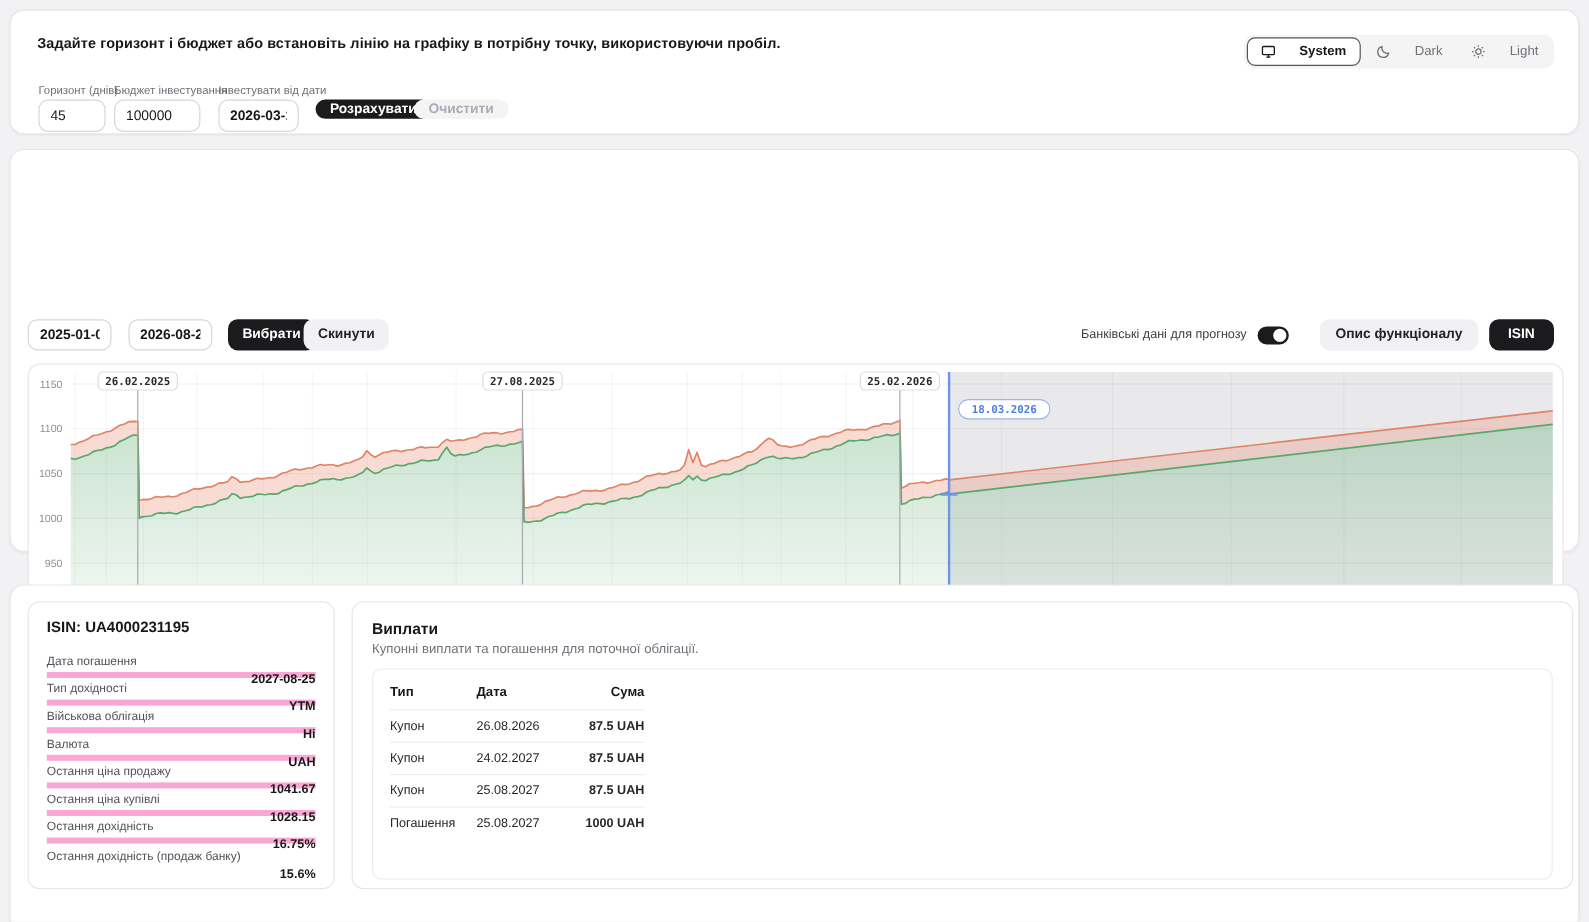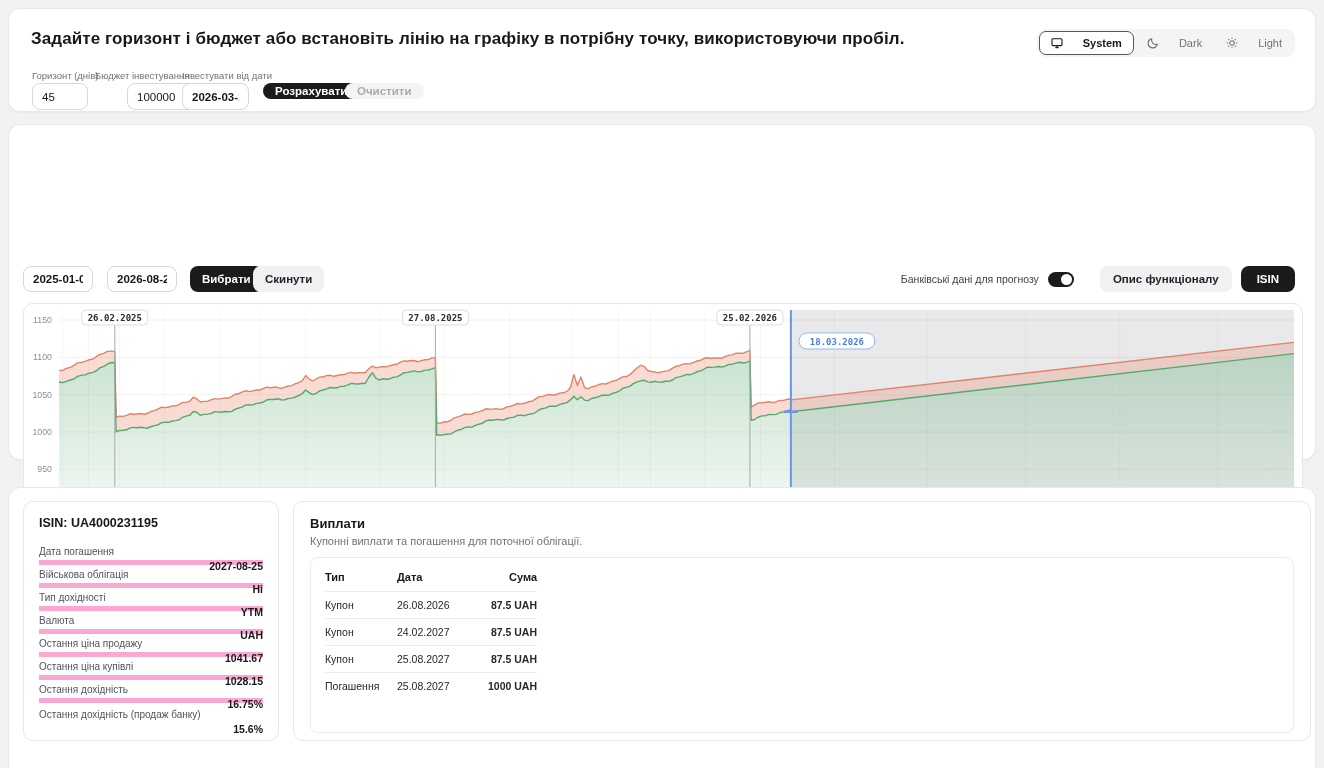"Задайте горизонт і бюджет або" .instruction { font-size: 17px -> 12px }
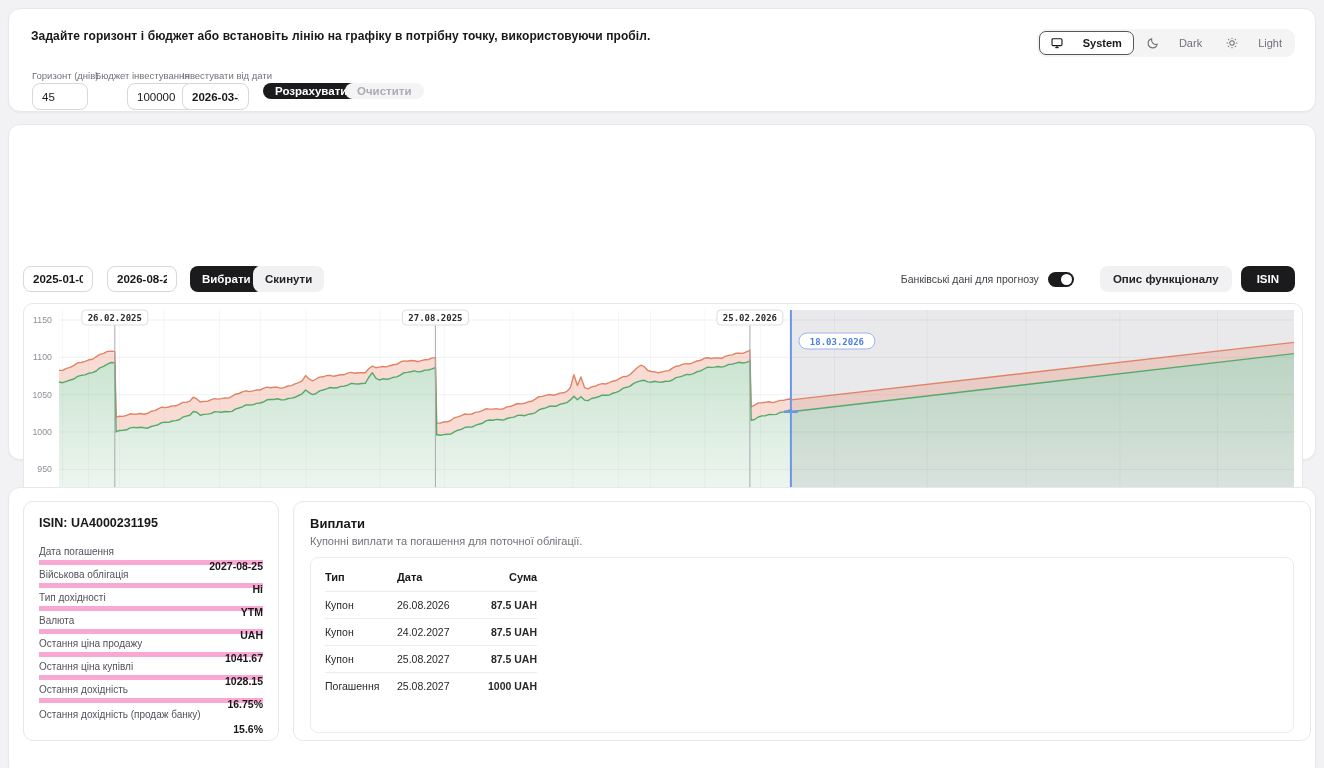"100000" input.inp { margin-left: 32px -> none }
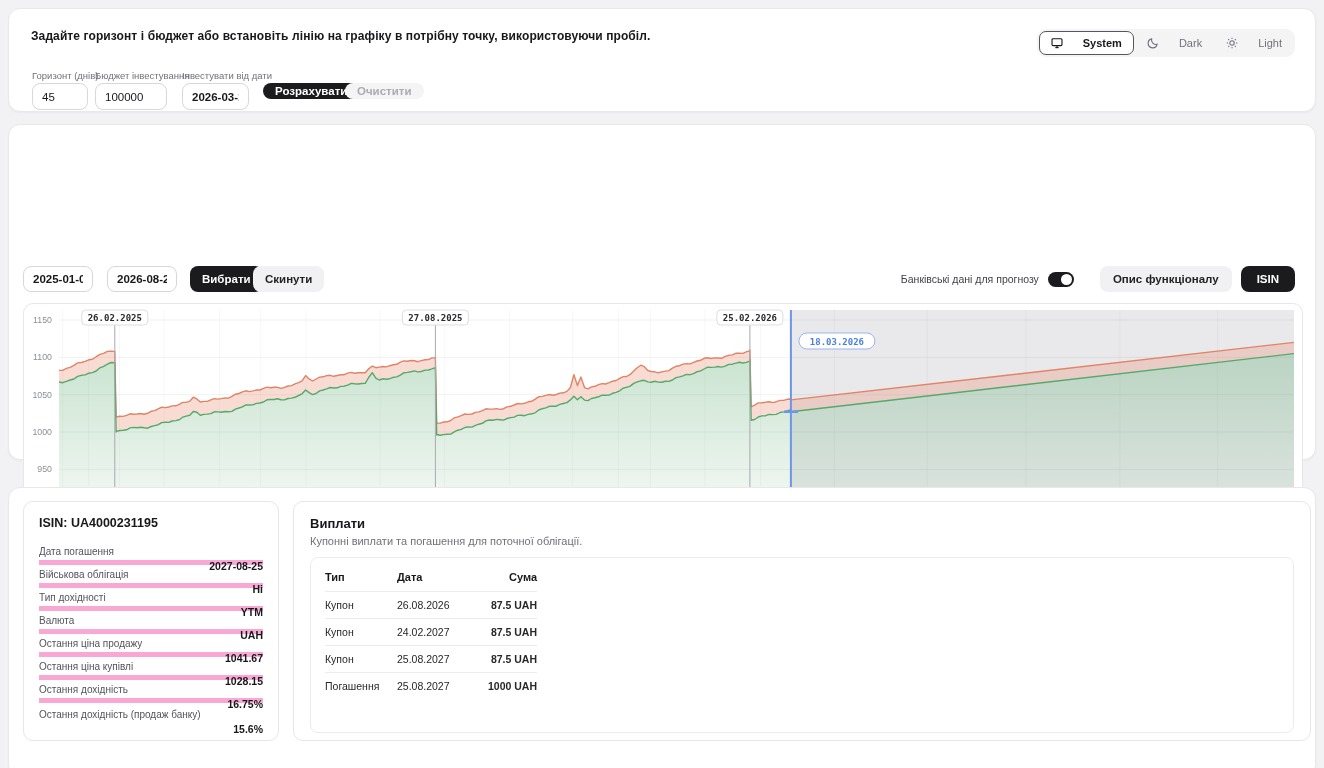"Військова облігація" div.bond-row { order: before "Тип дохідності" -> after "Тип дохідності" }
